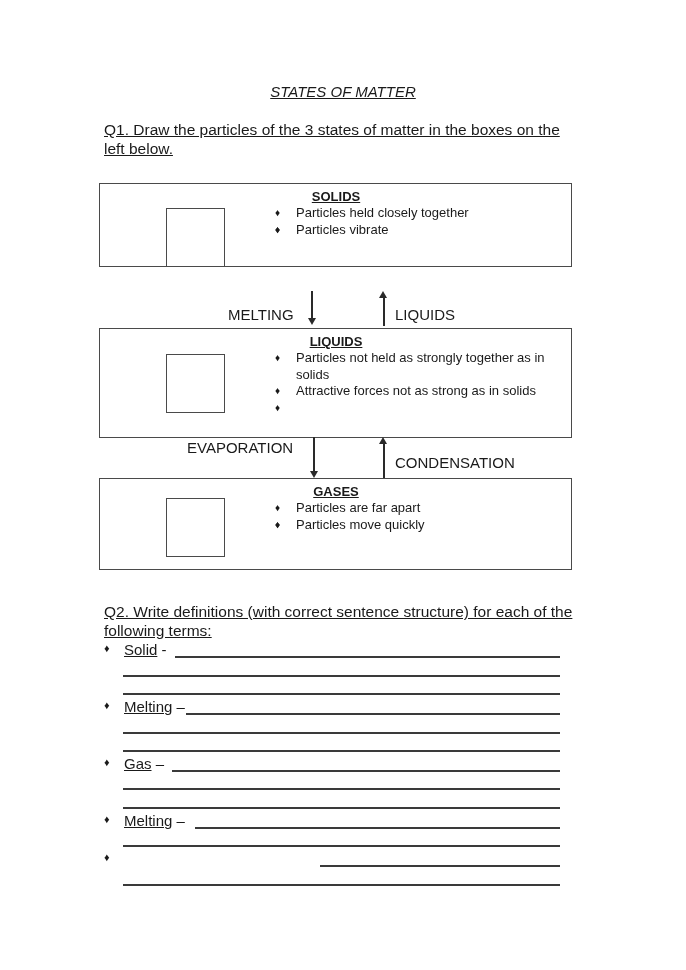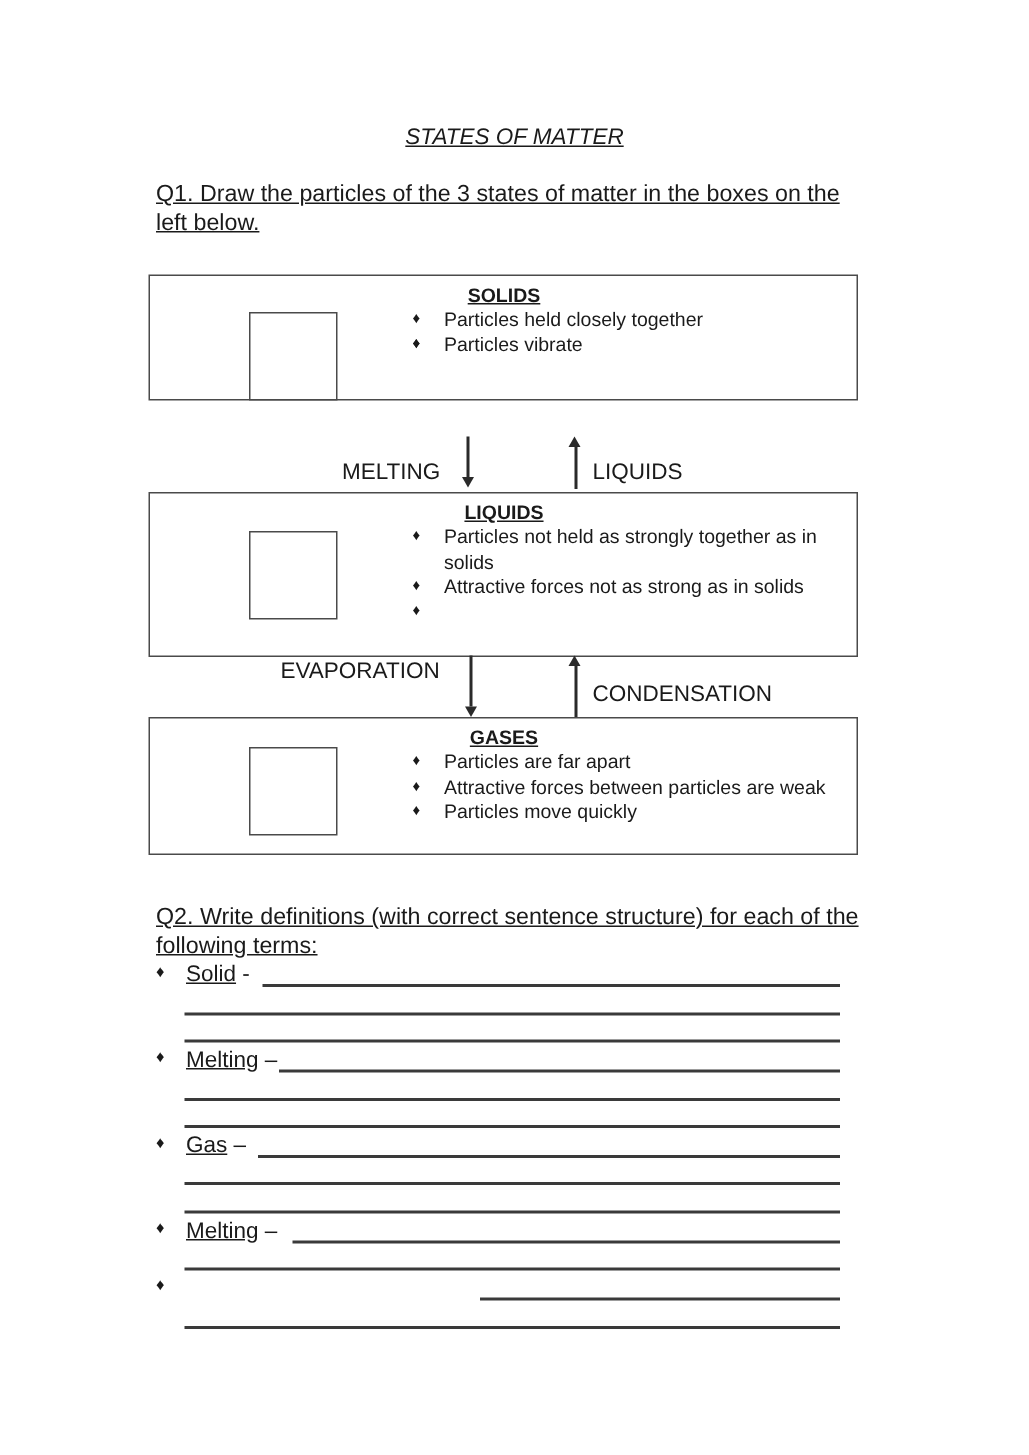"Attractive forces between particles are" span { html: <span>Attractive forces between particles are weak</span> -> none }
